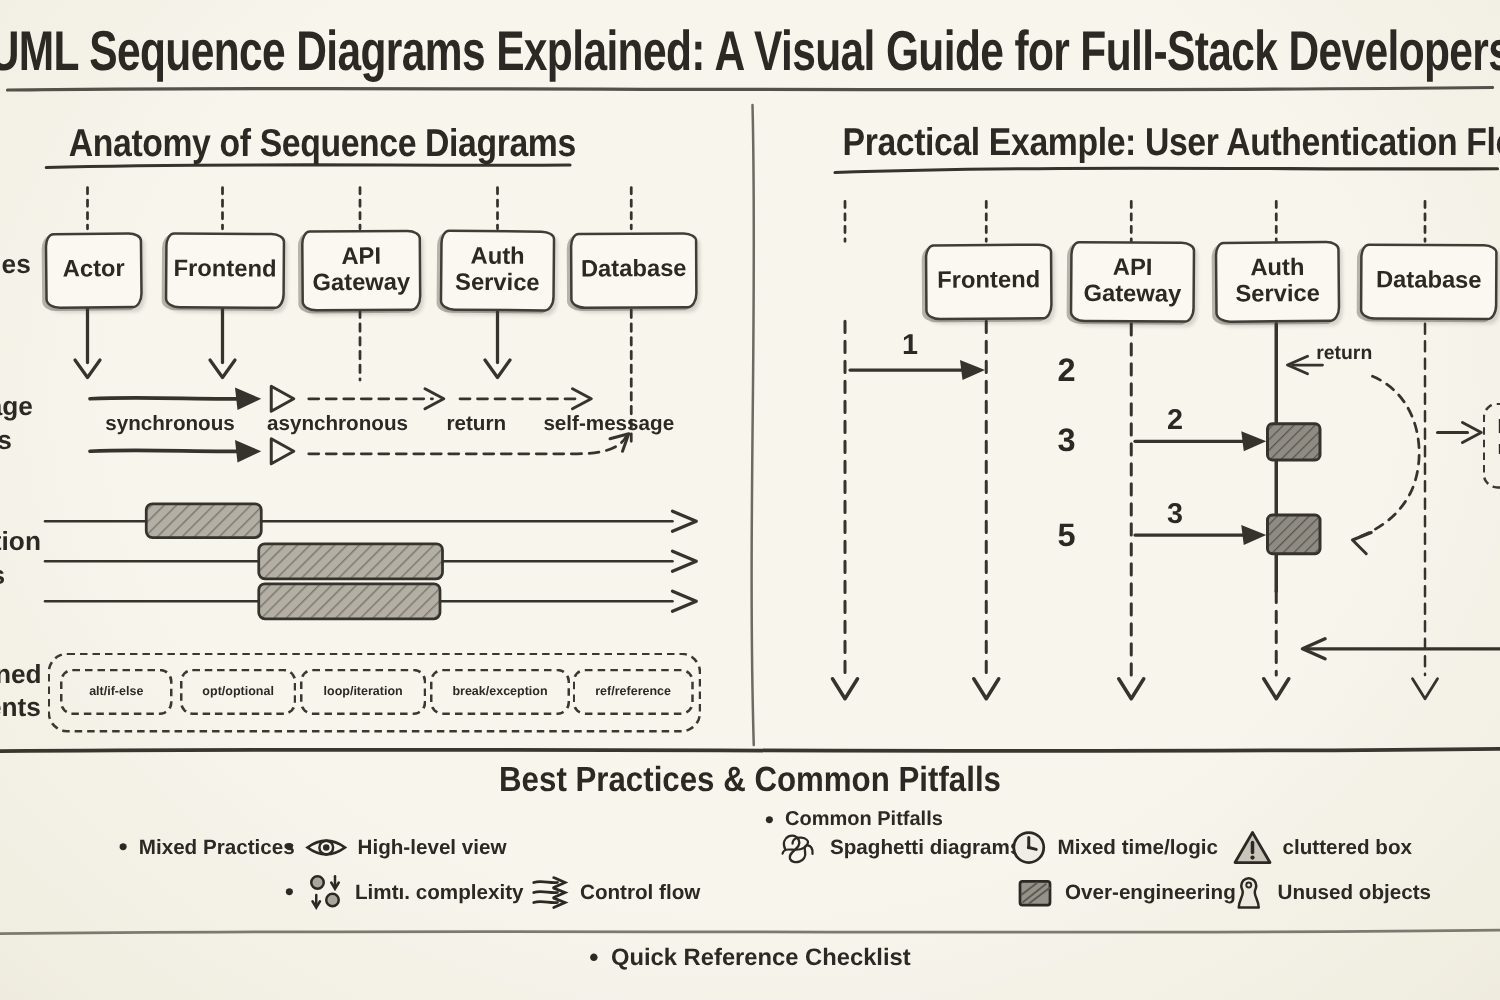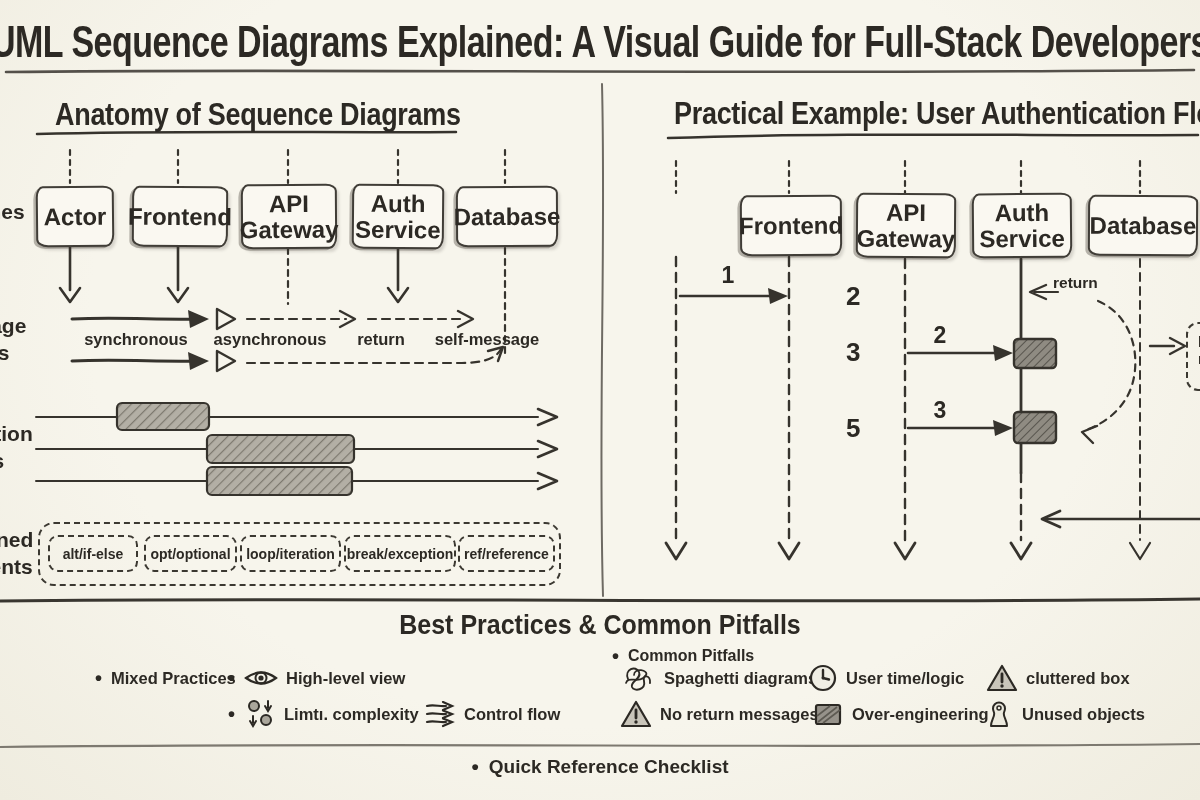"Actor" .pbox { font-size: 24px -> 19px }
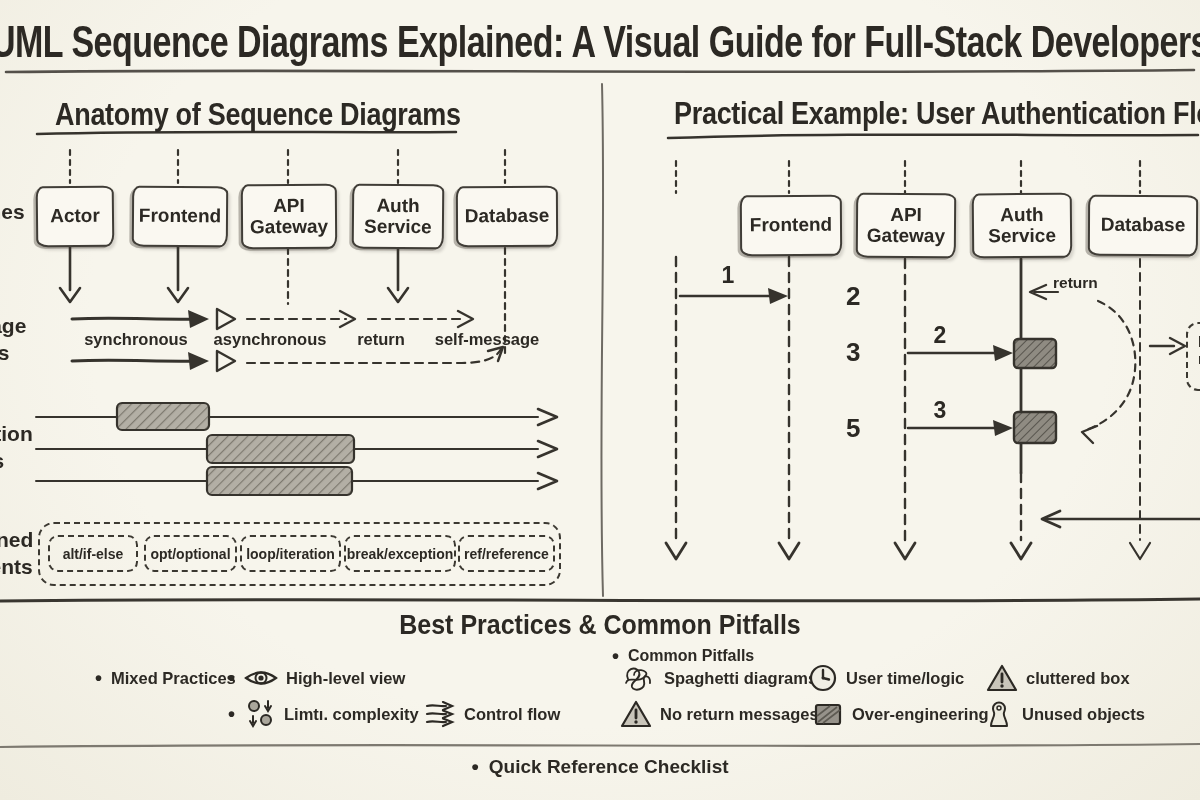"alt/if-else" .frag { font-size: 14px -> 10px }
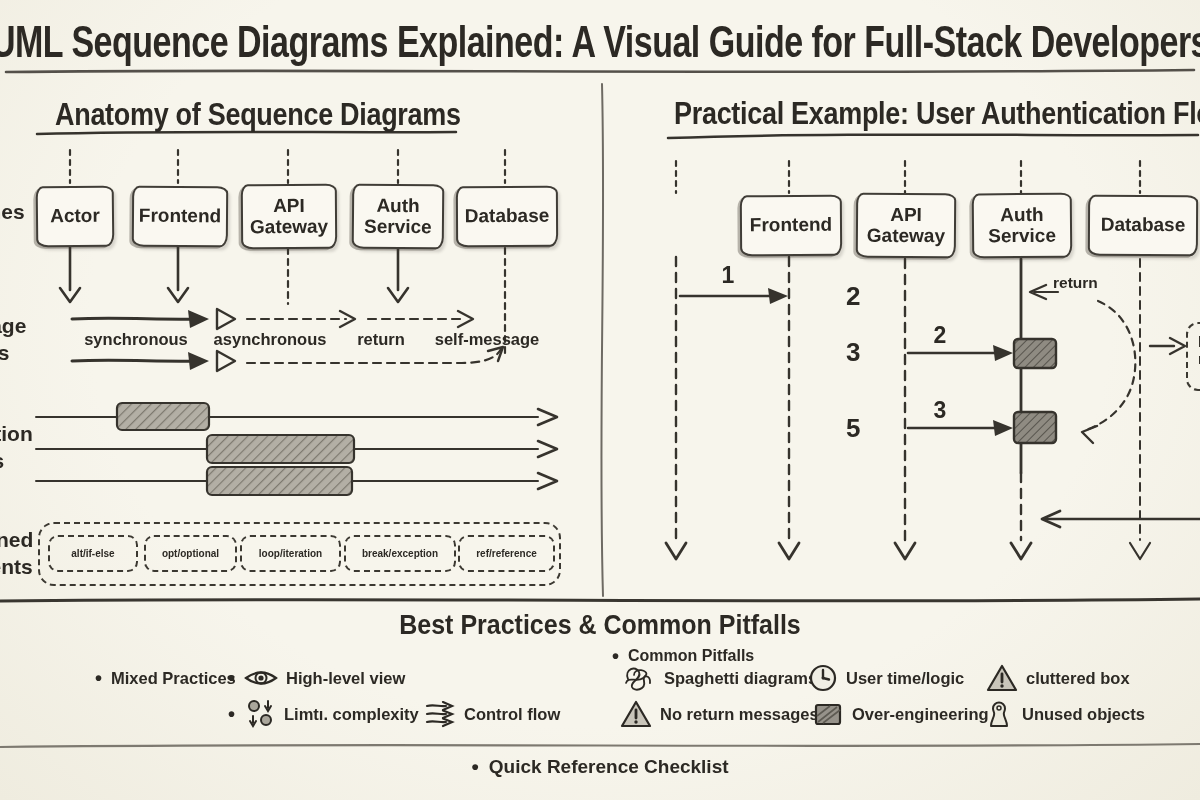"User time/logic" span { text: User -> Mixed }
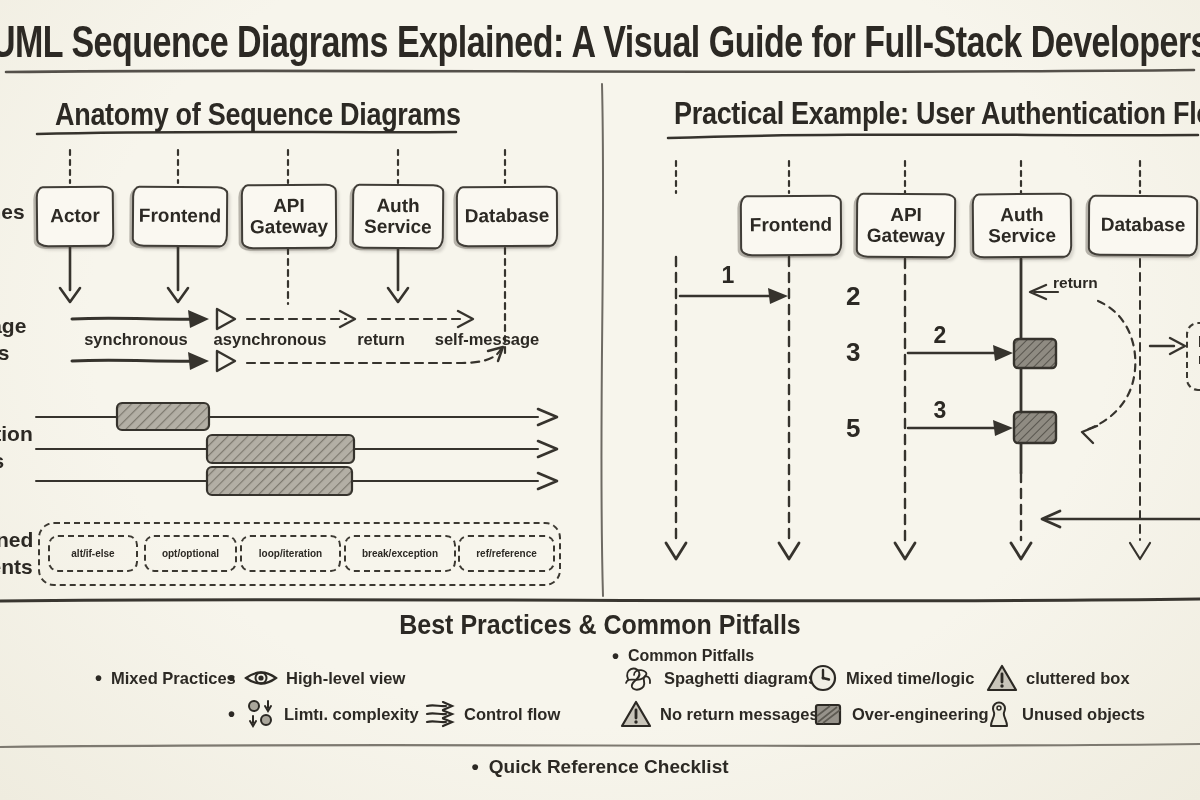"No return messages" div.bp-item { html: <div> <span> <svg> <path></path> <path></path> <circle></circle> </svg> </span> <span>No return messages</span> </div> -> none }
